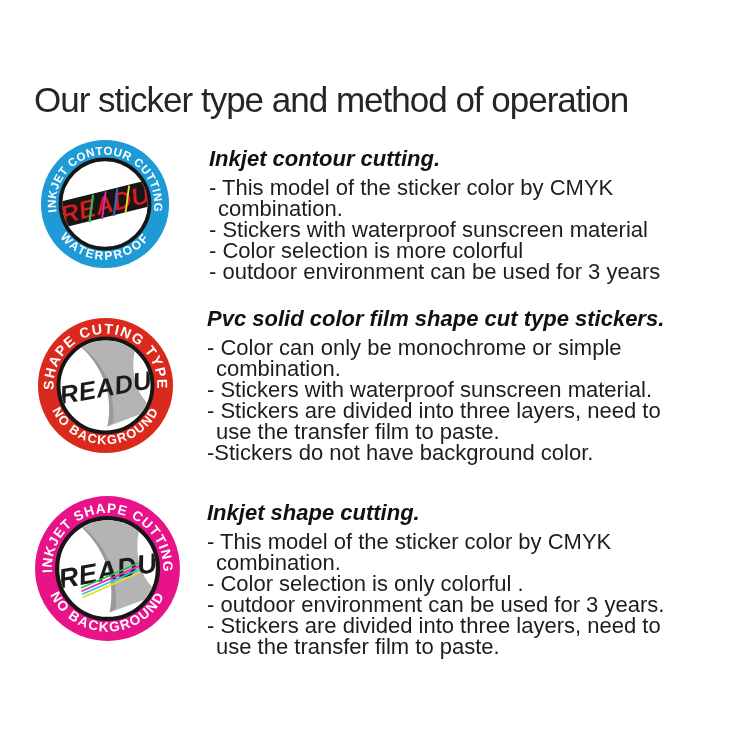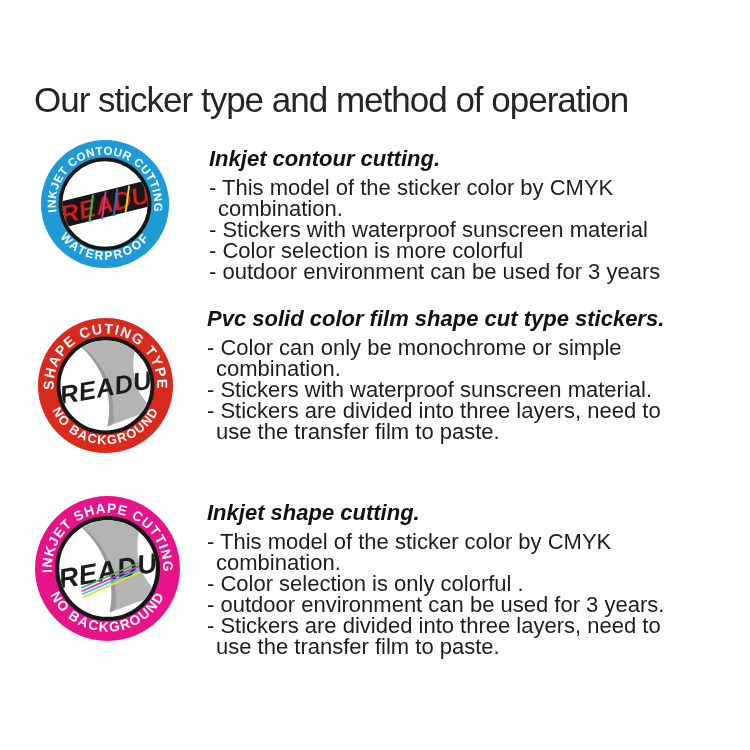"-Stickers do not have background" div.bullet { html: none -> <div>-Stickers do not have background color.</div> }
